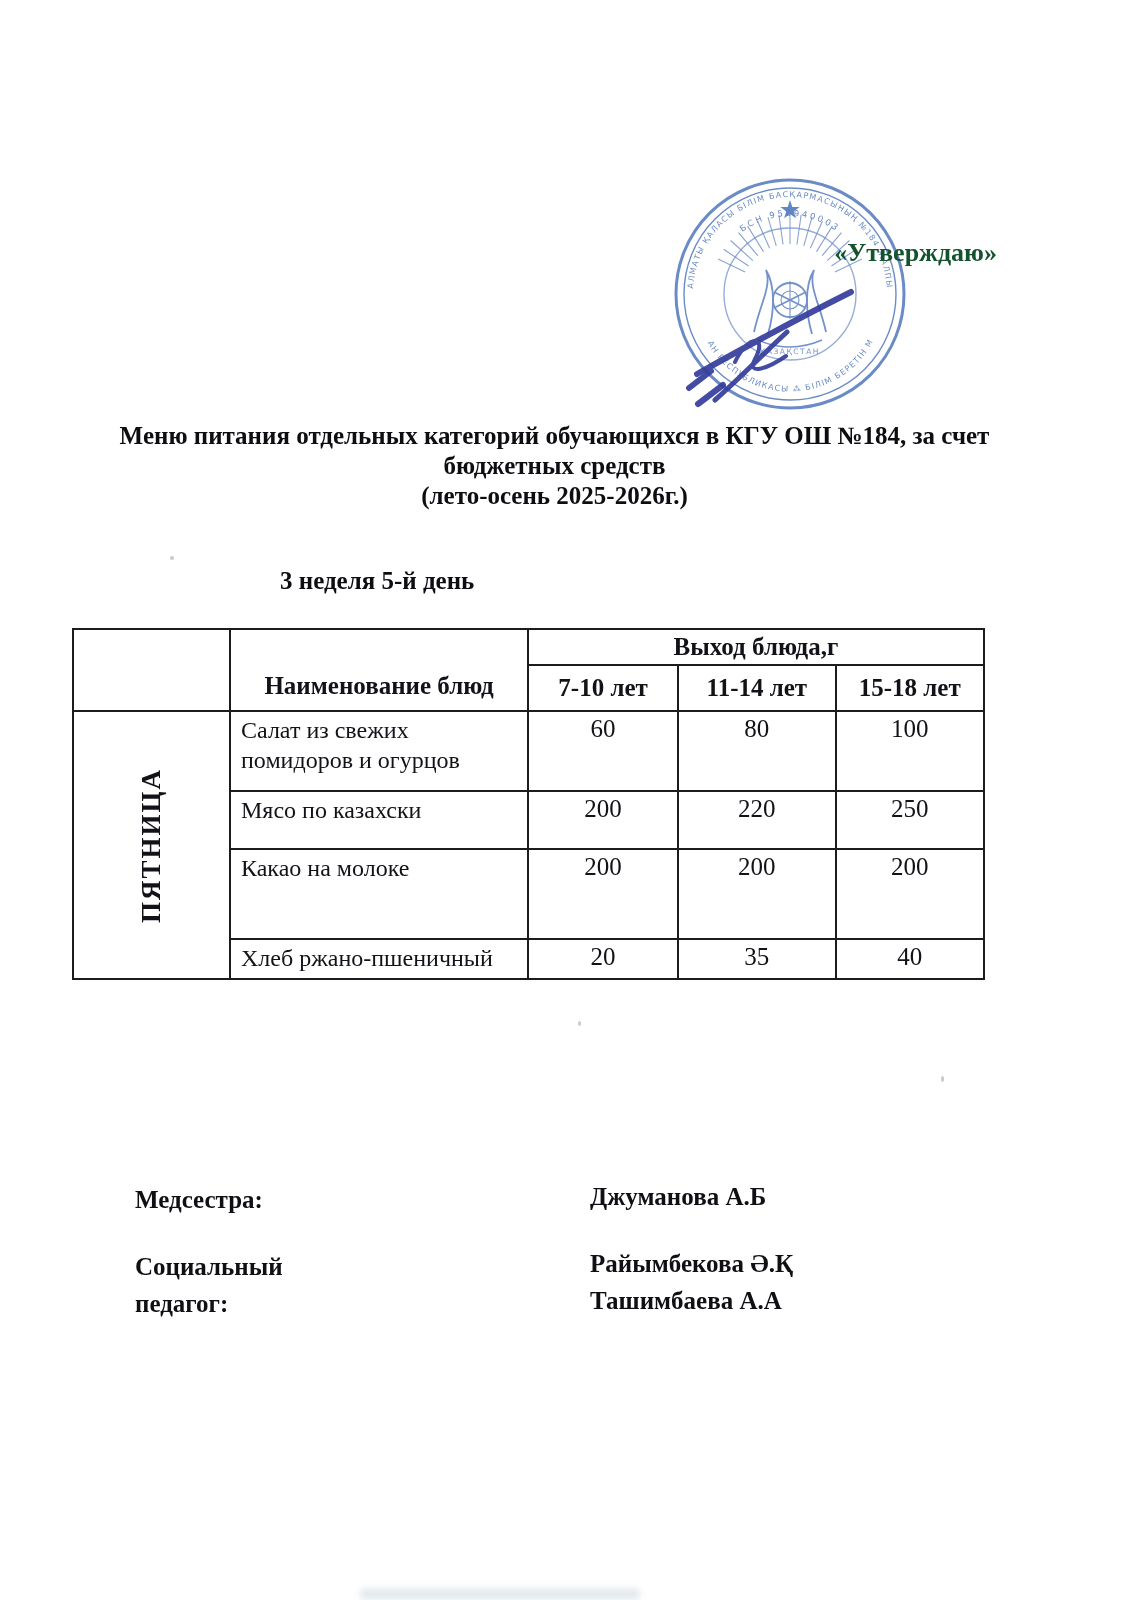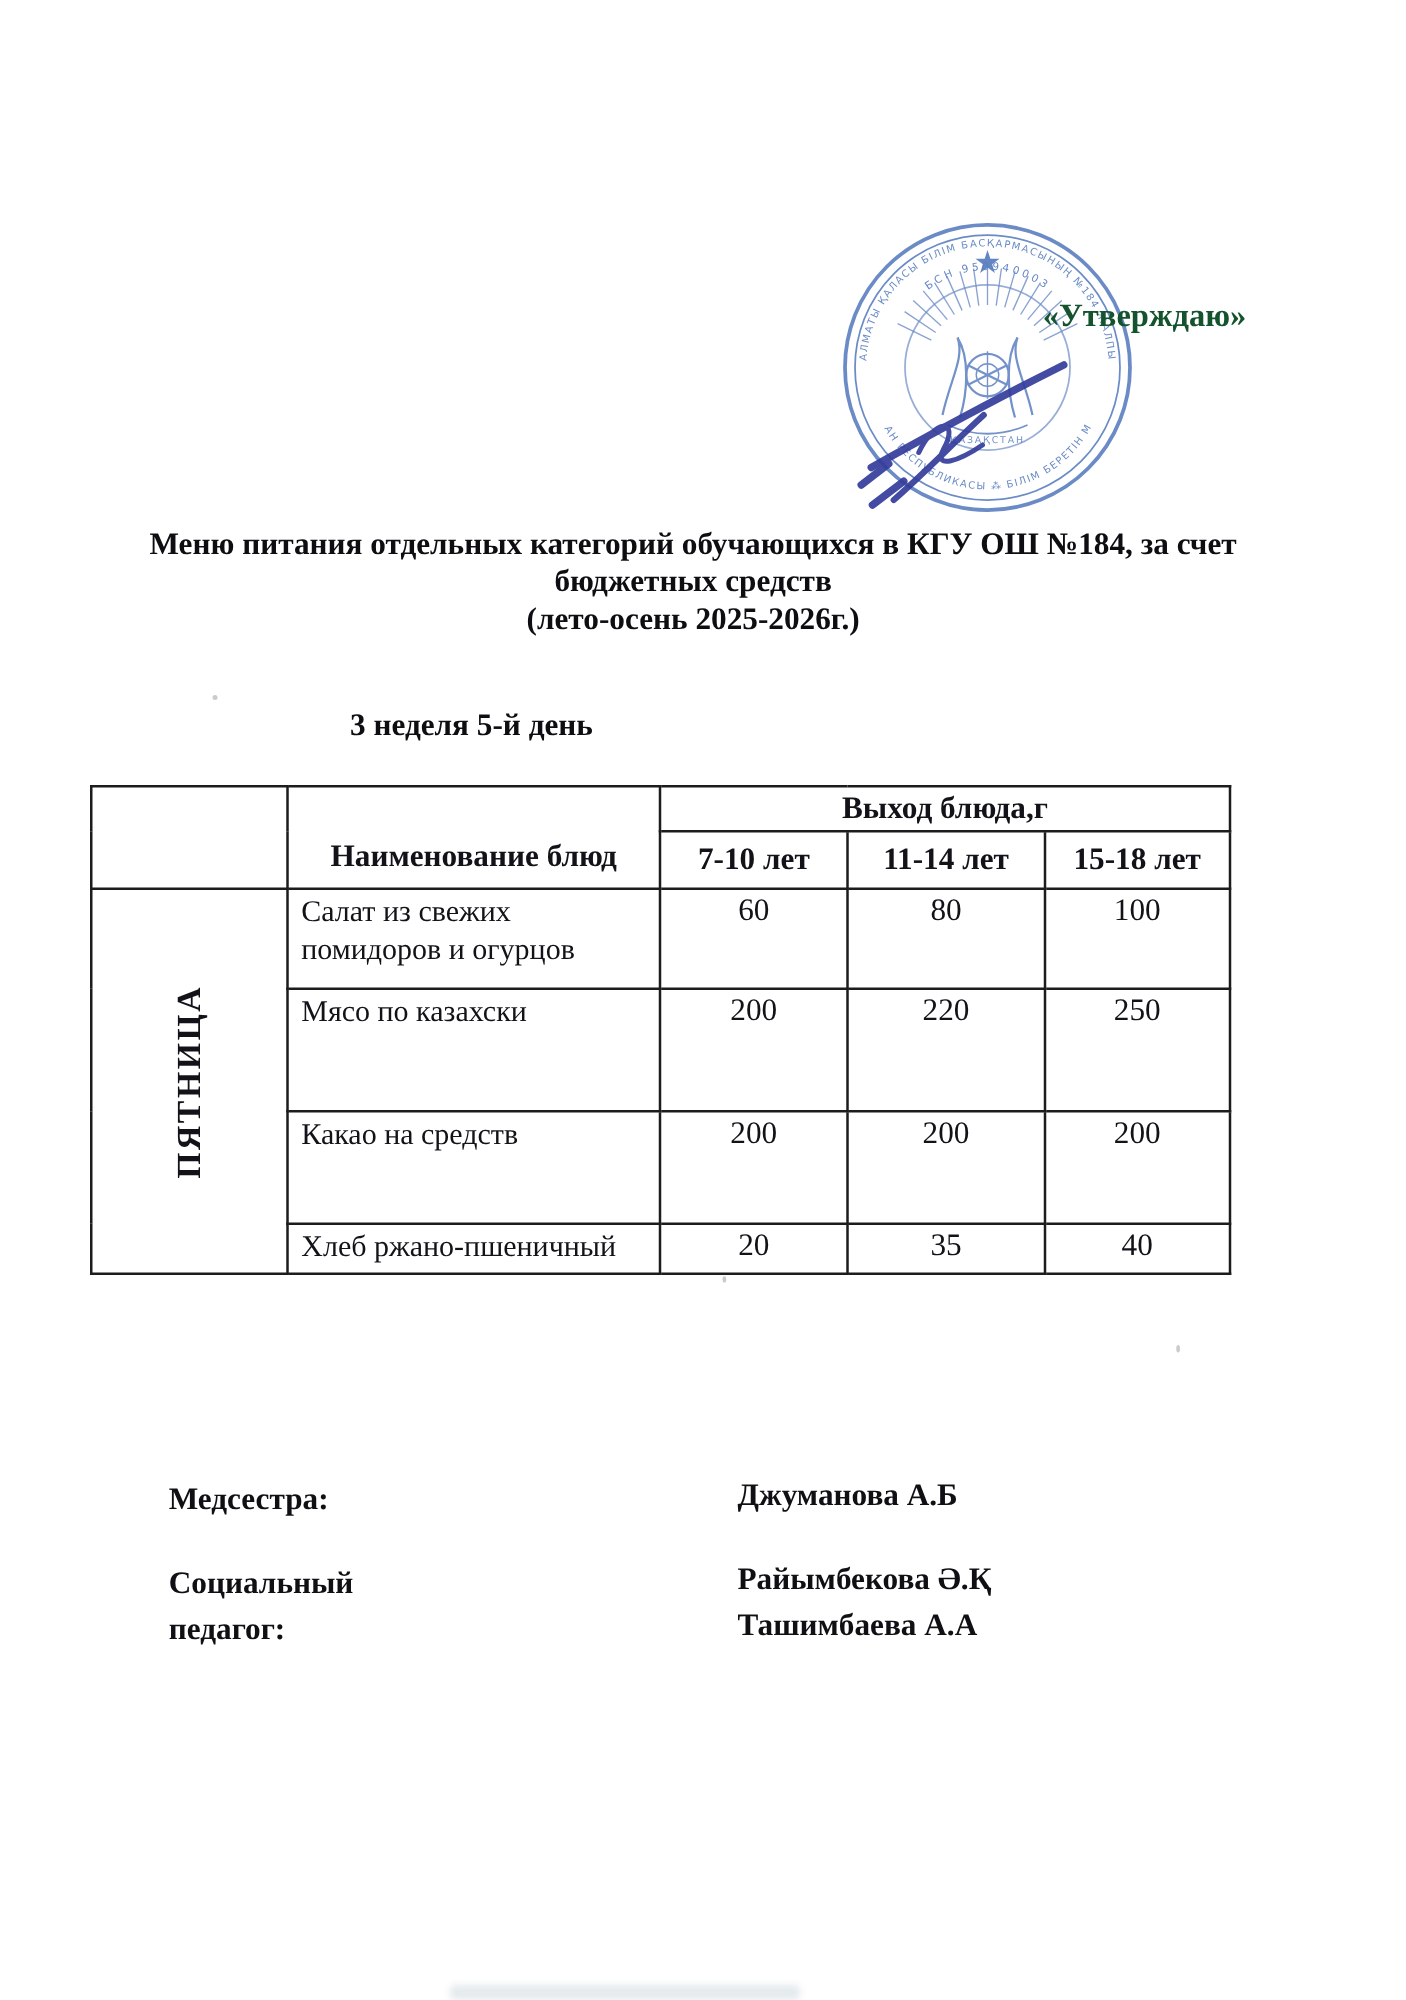"Мясо по казахски" tr.row-meat td { height: 98px -> 58px }
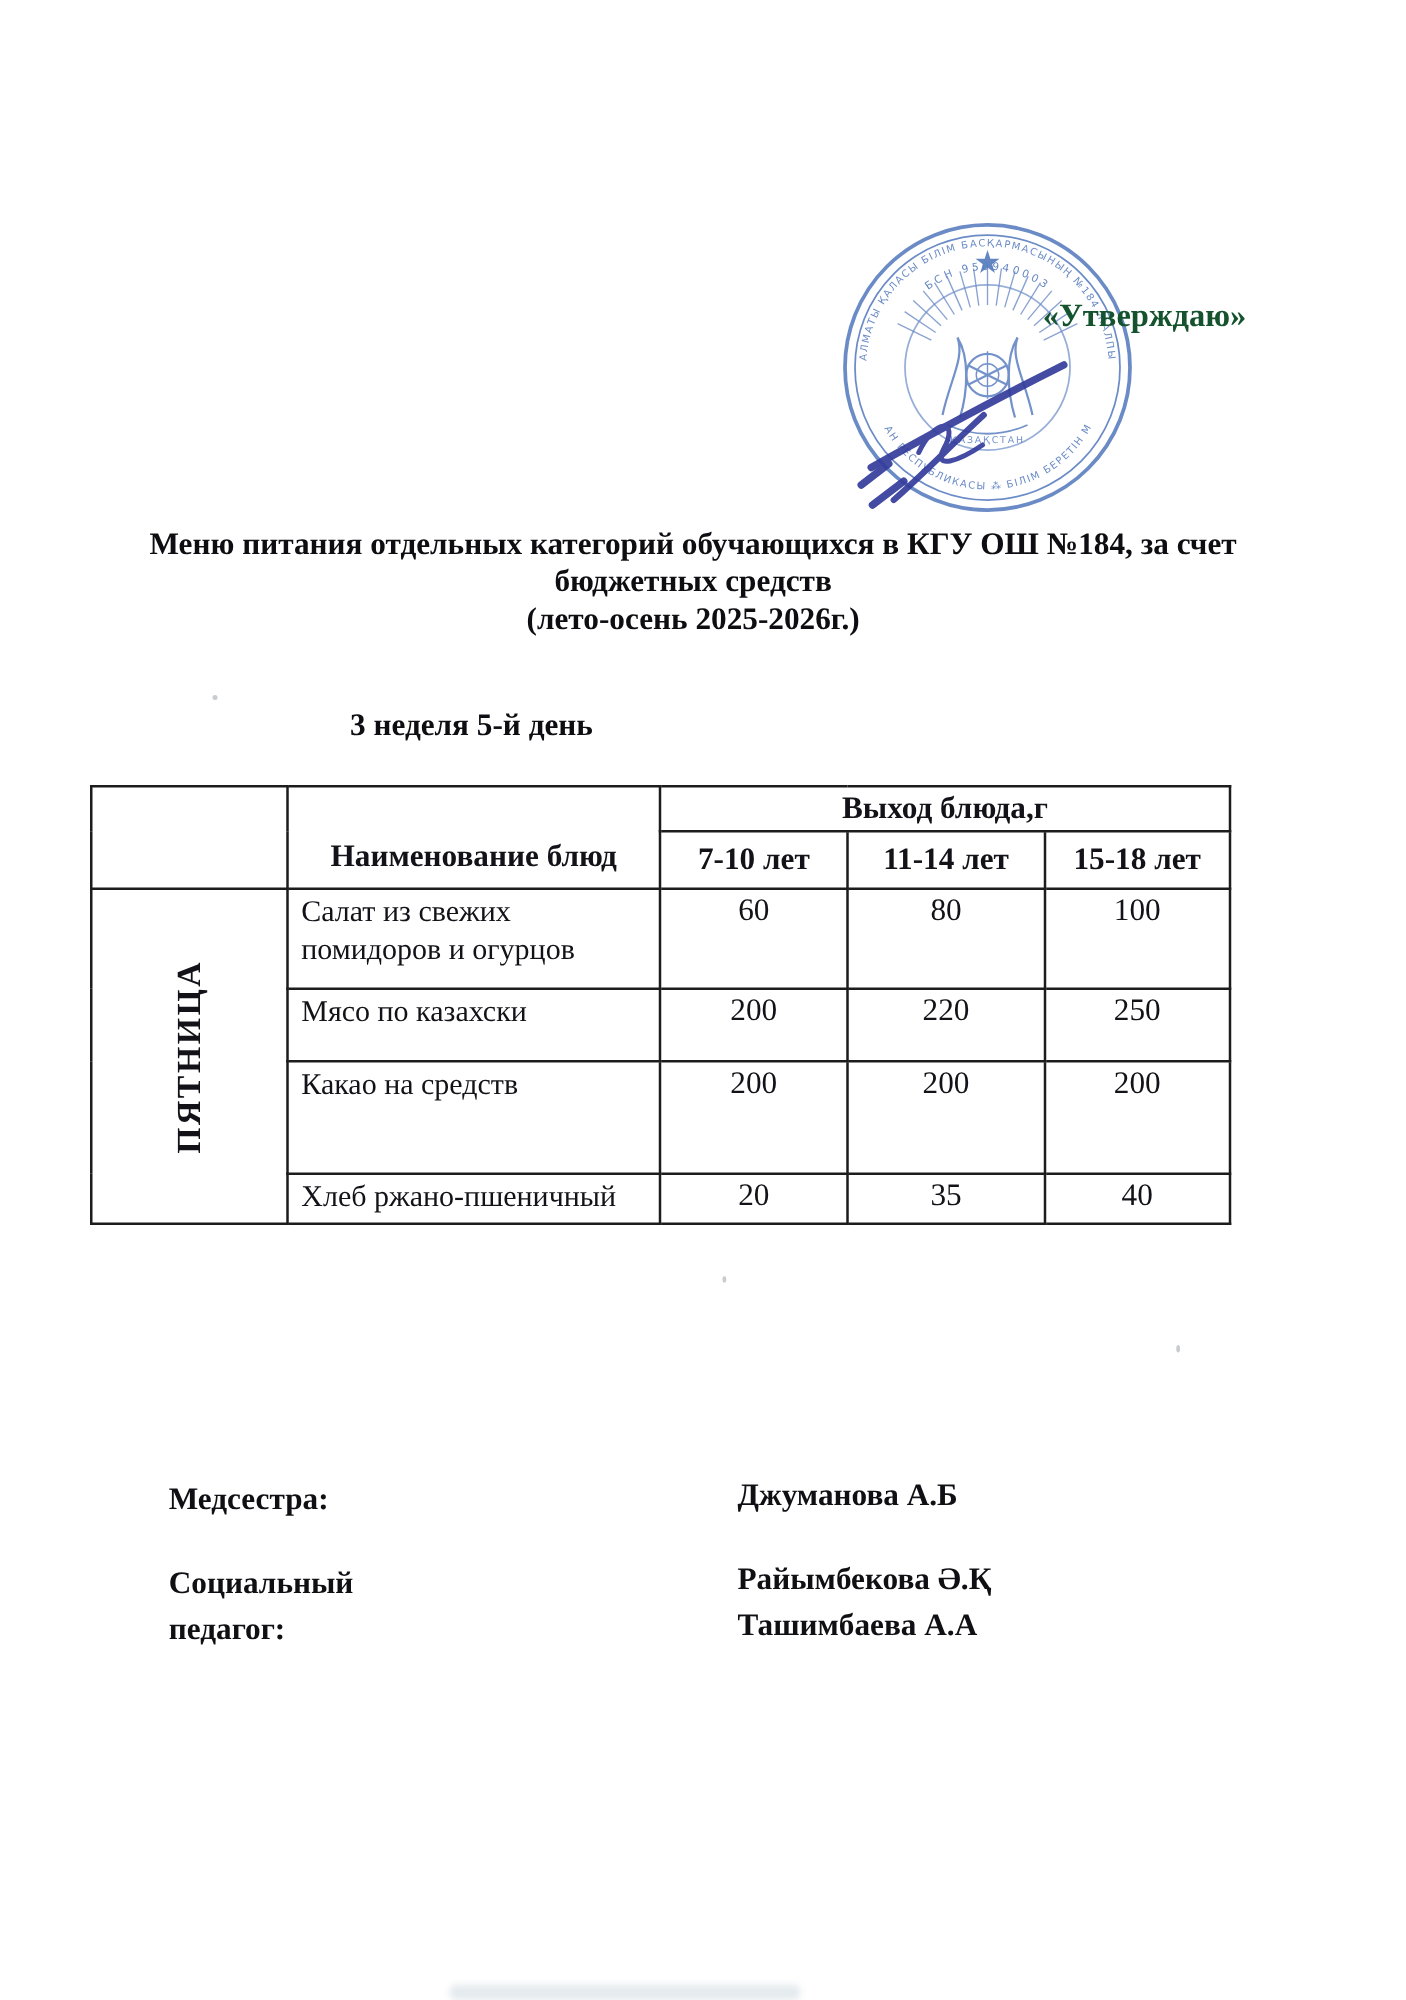"Какао на средств" td.dish-cell { text: средств -> молоке }
